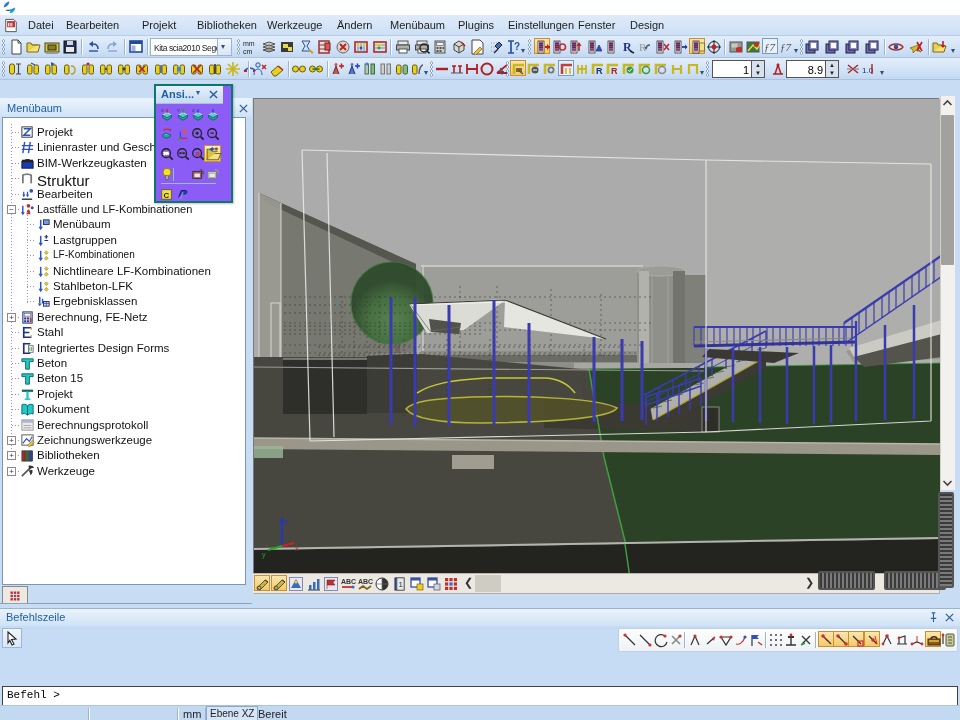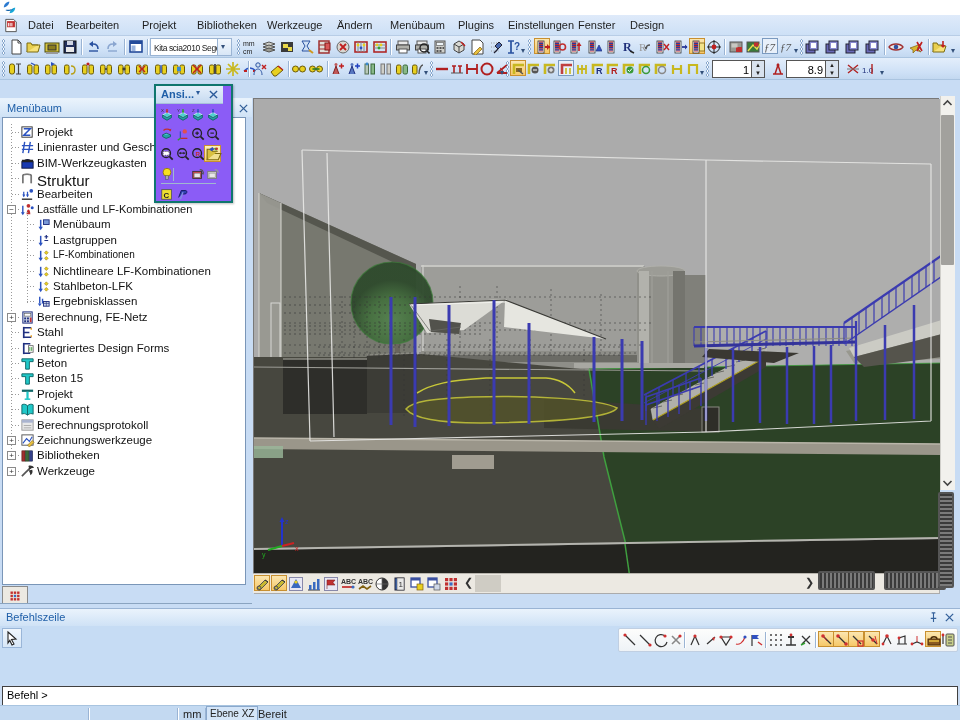"Befehl >" div { font-family: none -> Liberation Mono, monospace }
